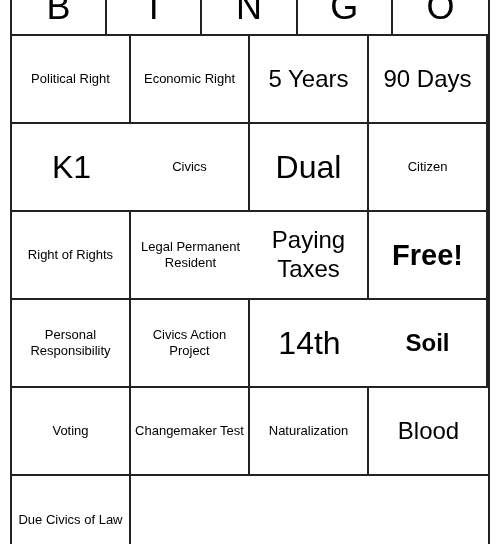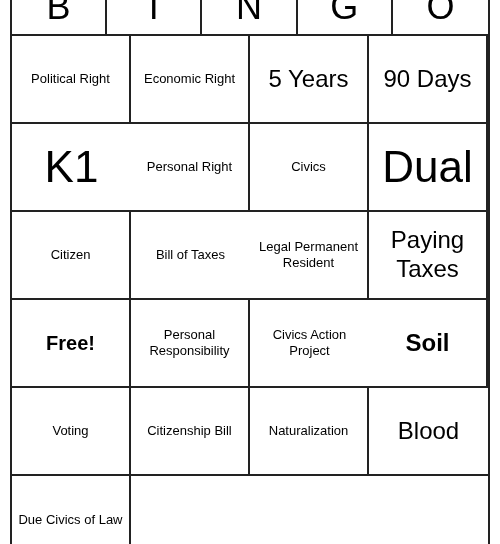"K1" .cell-text.xlarge { font-size: 44px -> 32px }
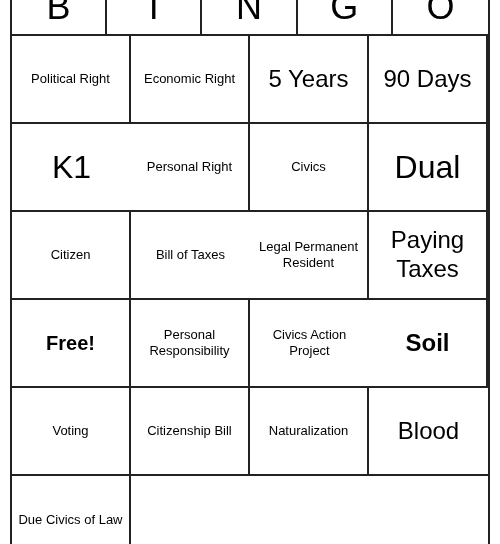"Personal Right" div.cell { html: <div> <span>Personal Right</span> </div> -> none }
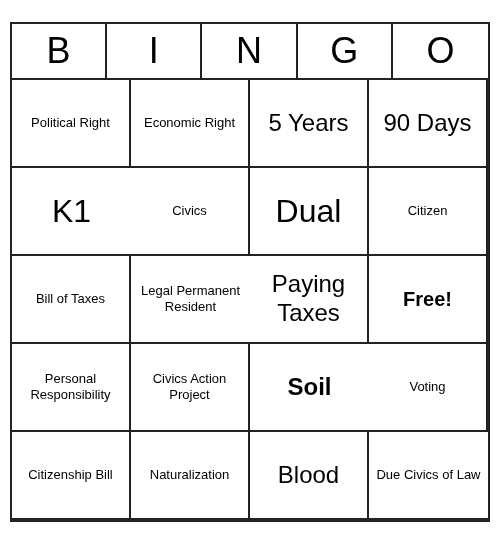"Bill of Taxes" span.cell-text { text: Bill of Taxes -> Right of Rights }
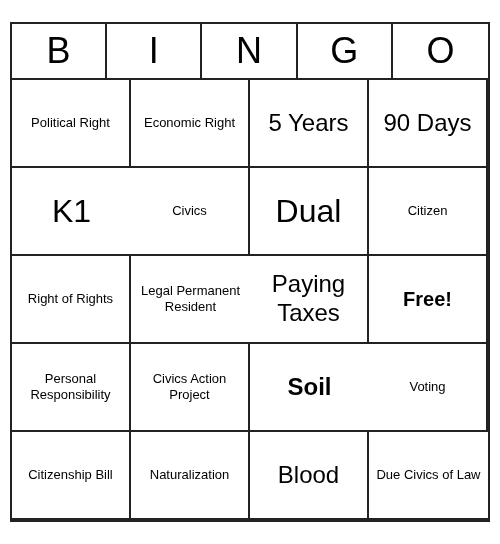"Free!" .cell-text.free { font-size: 20px -> 29px }
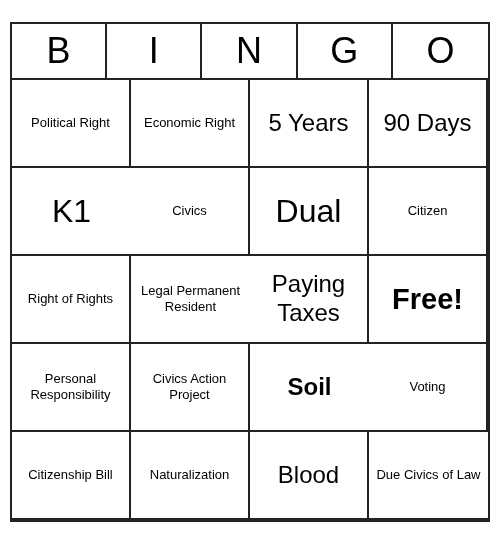"14th" div.cell { html: none -> <div> <span>14th</span> </div> }
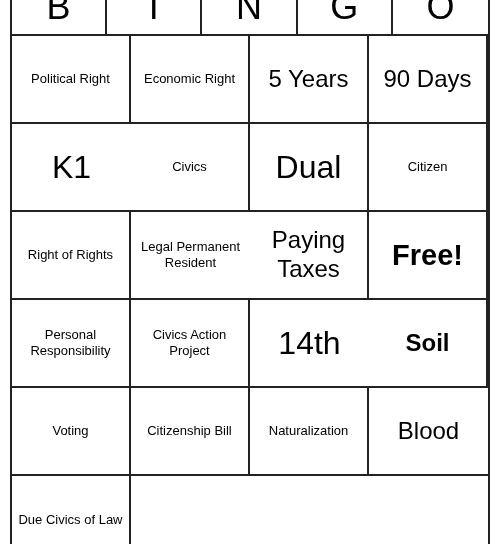"Citizenship Bill" span.cell-text { text: Citizenship Bill -> Changemaker Test }
